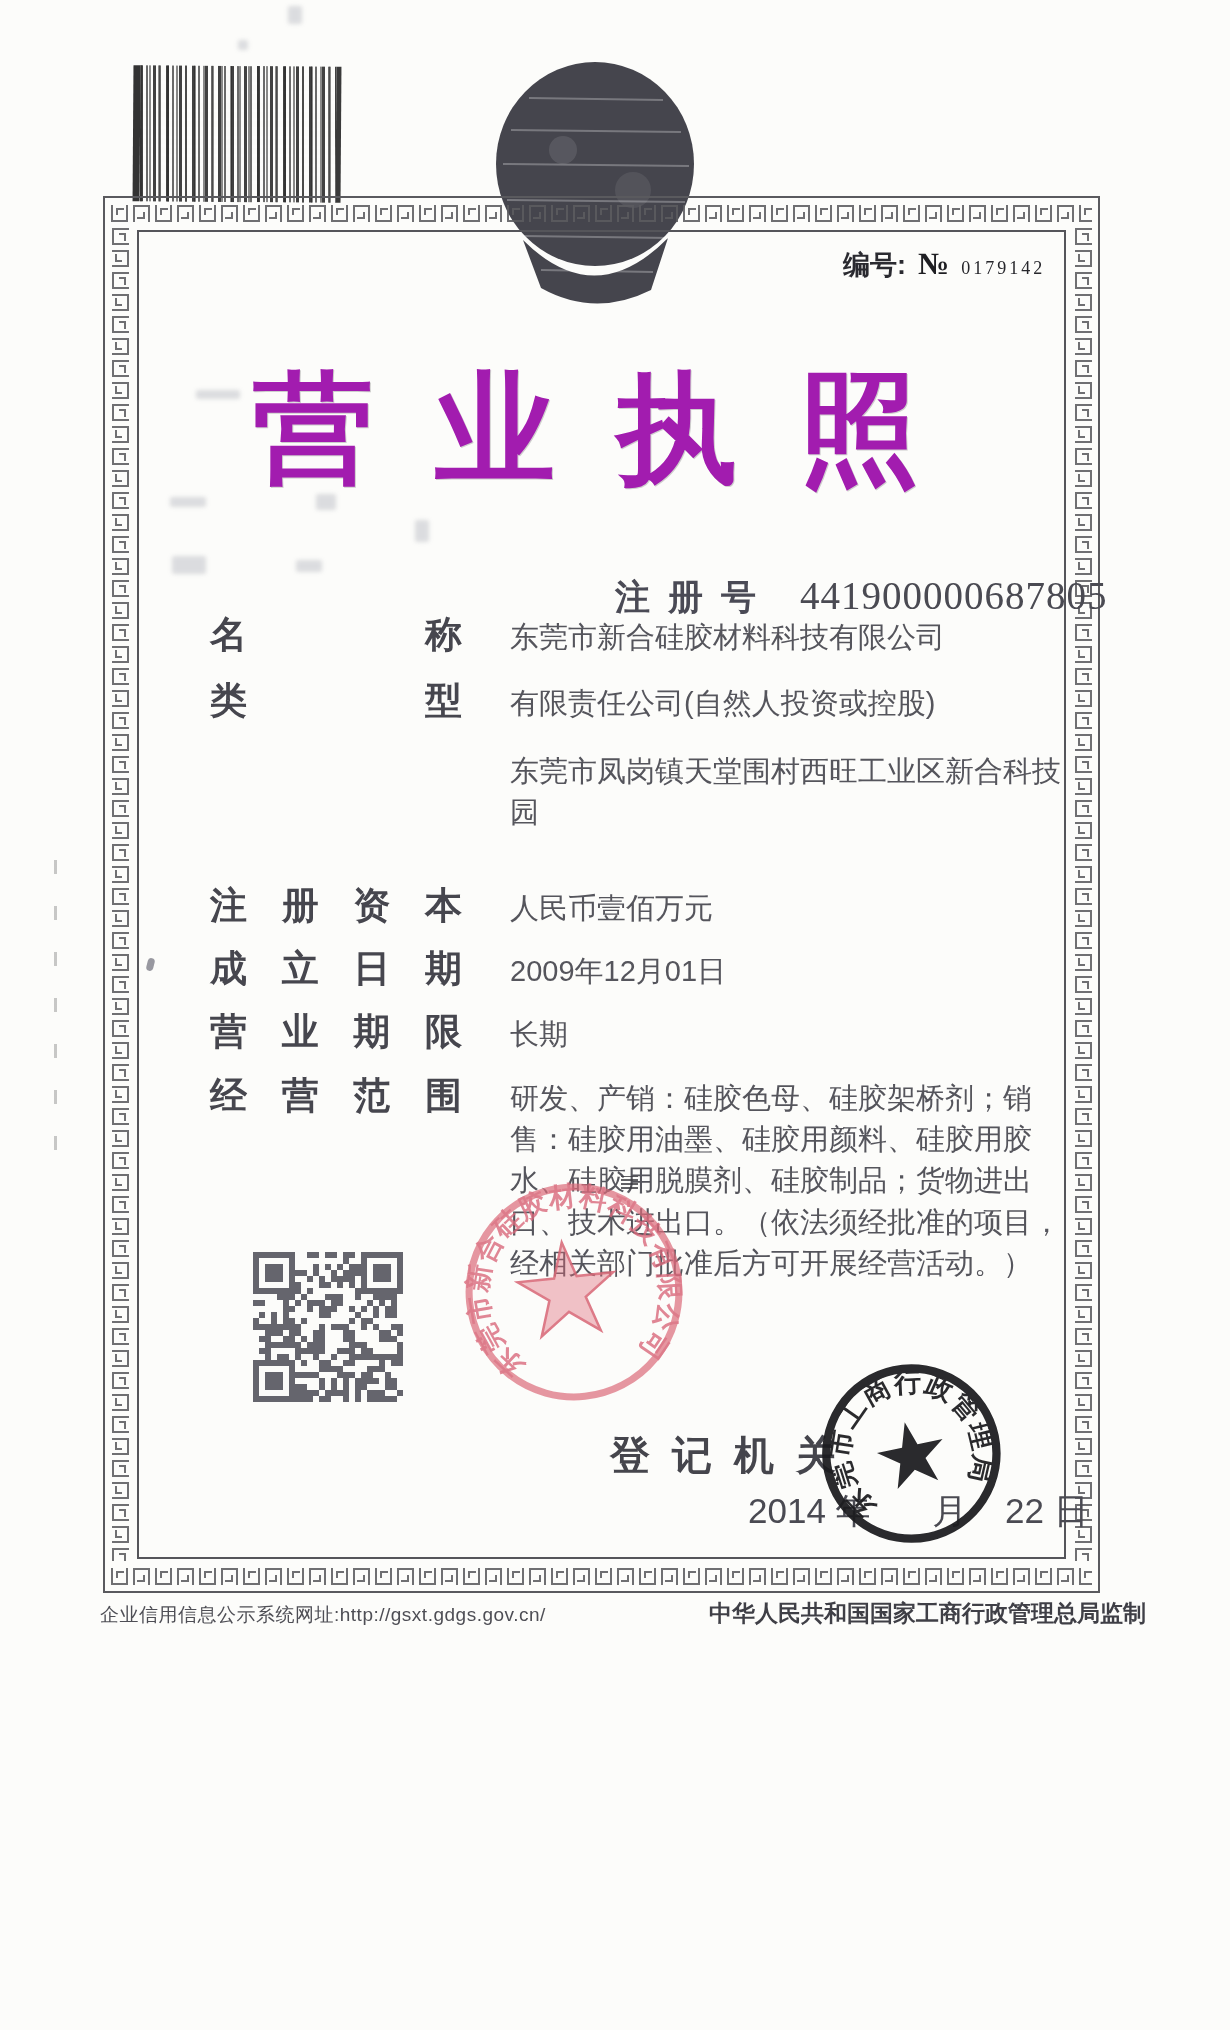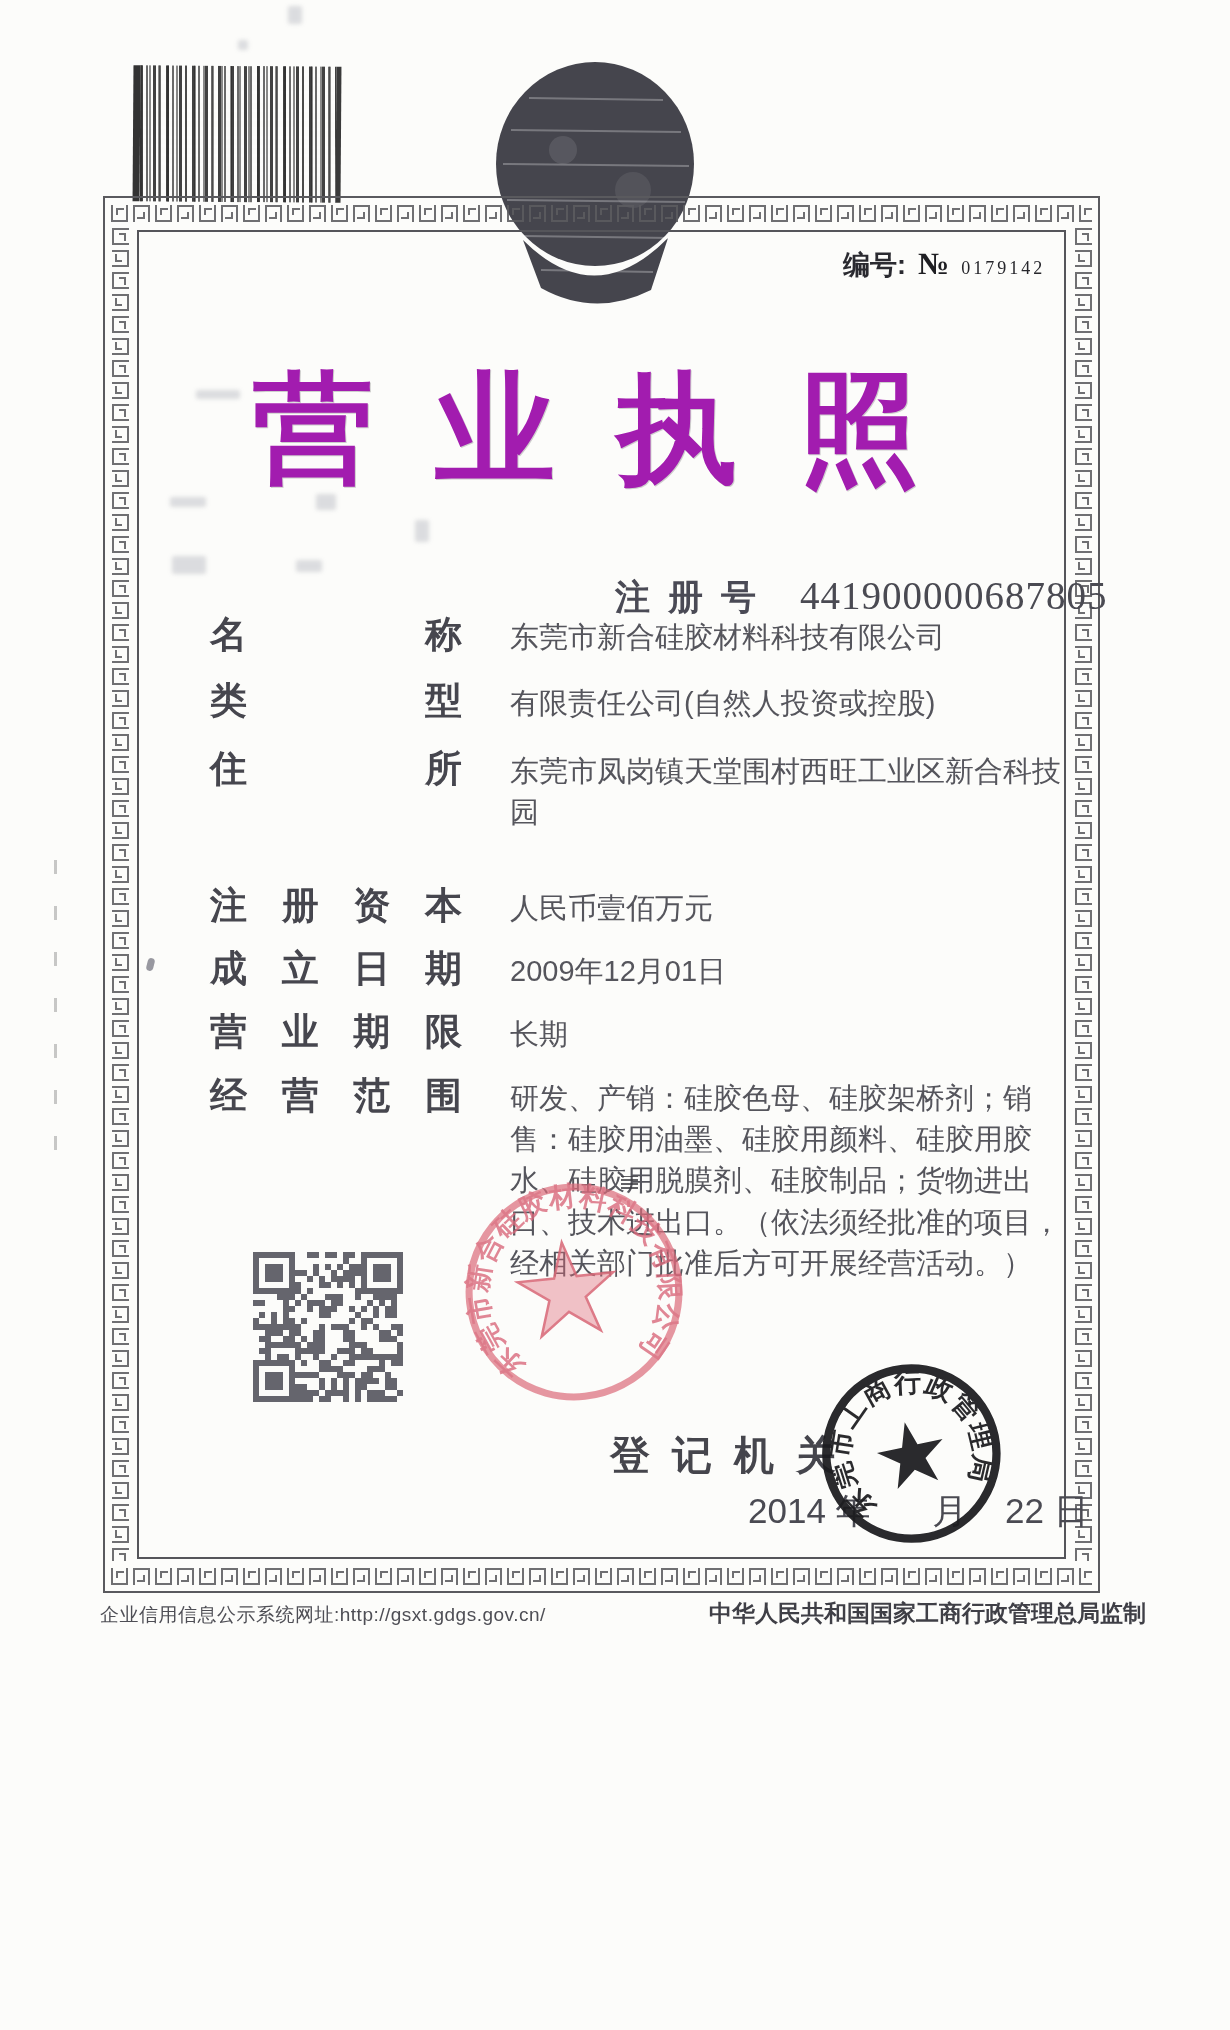"住所" span.flabel { html: <span>住所</span> -> none }
